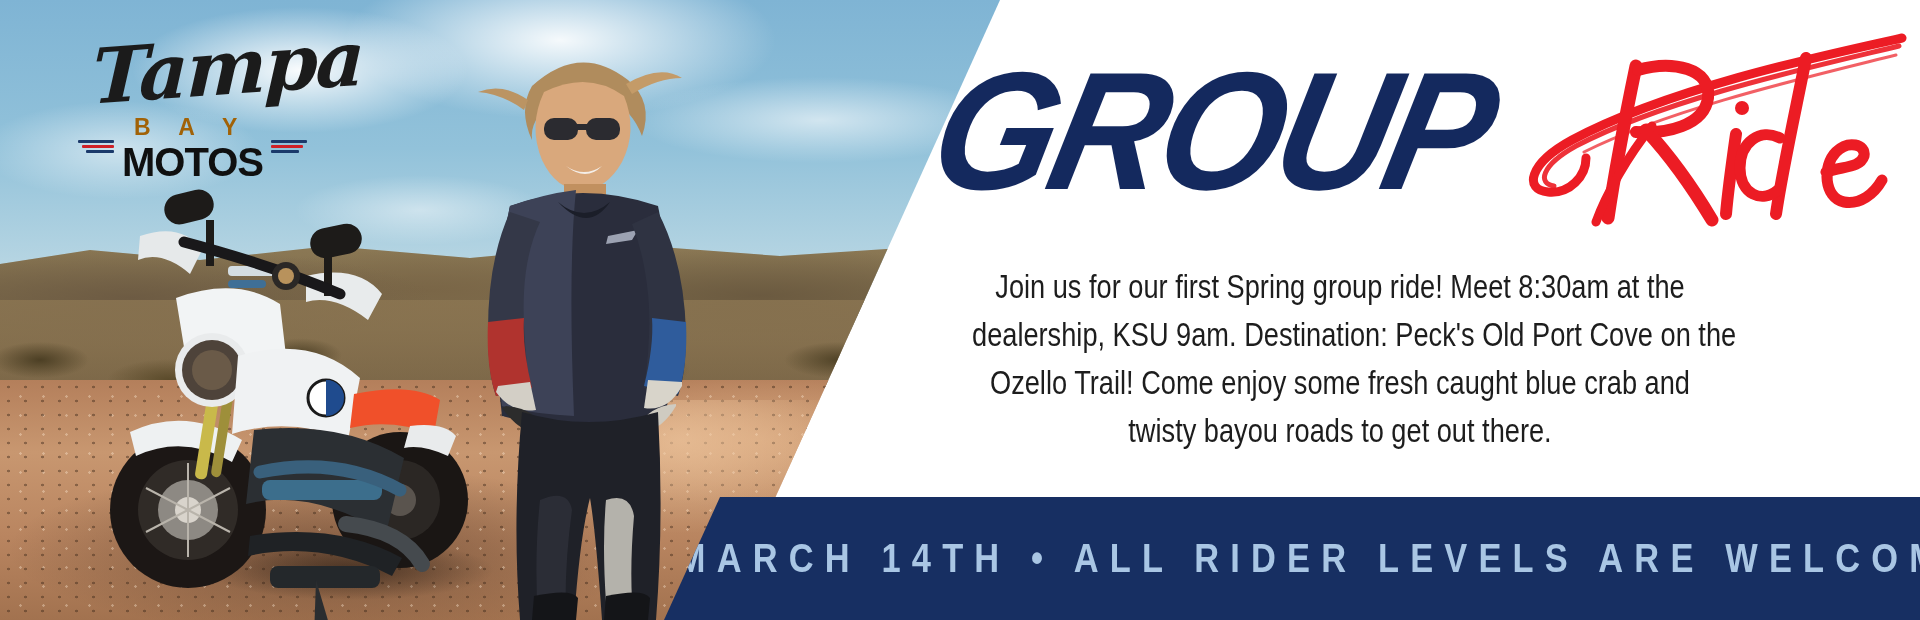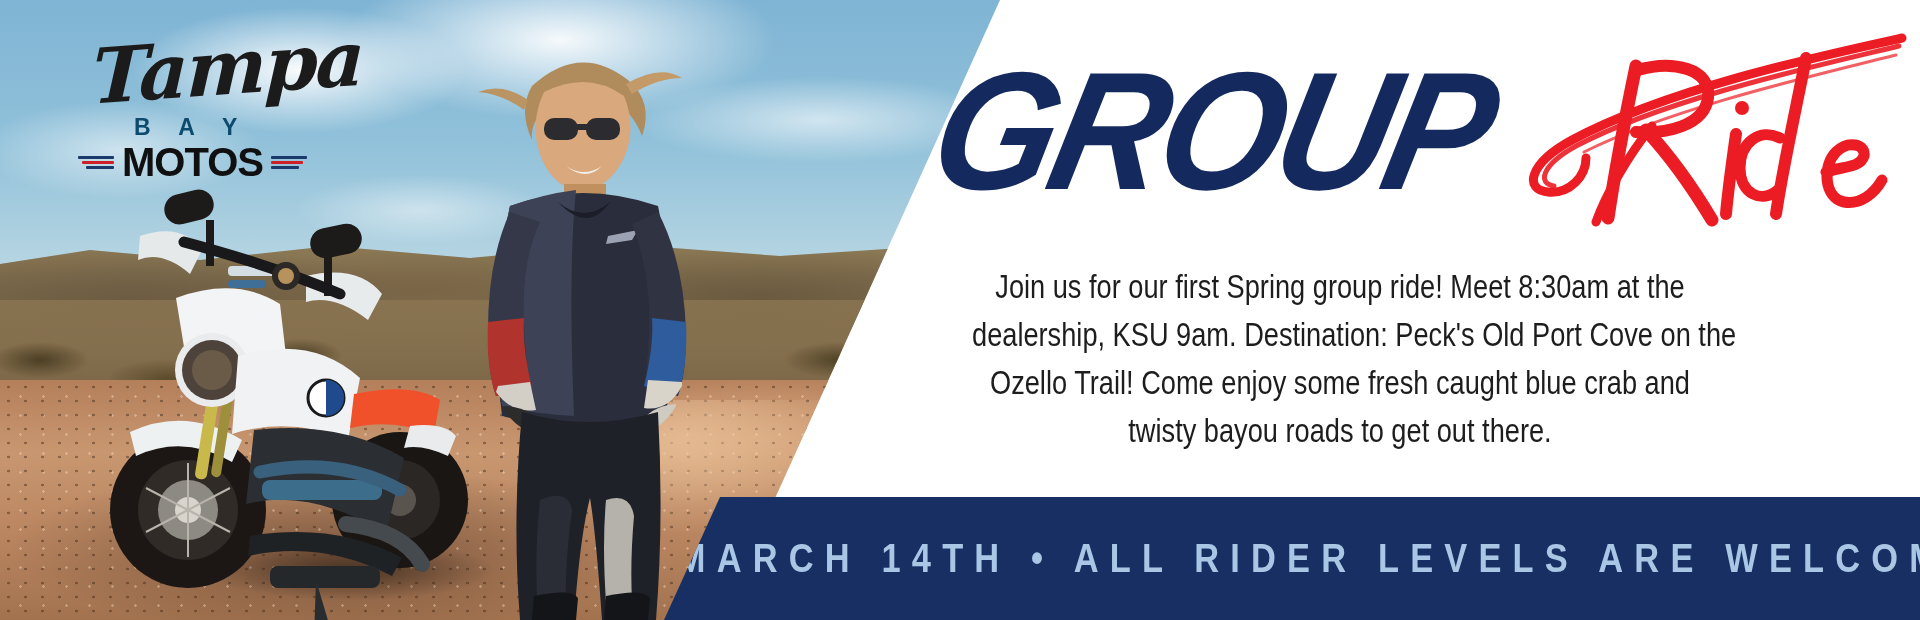"B A Y" .logo-bay { color: #0c4a6e -> #a16207 }
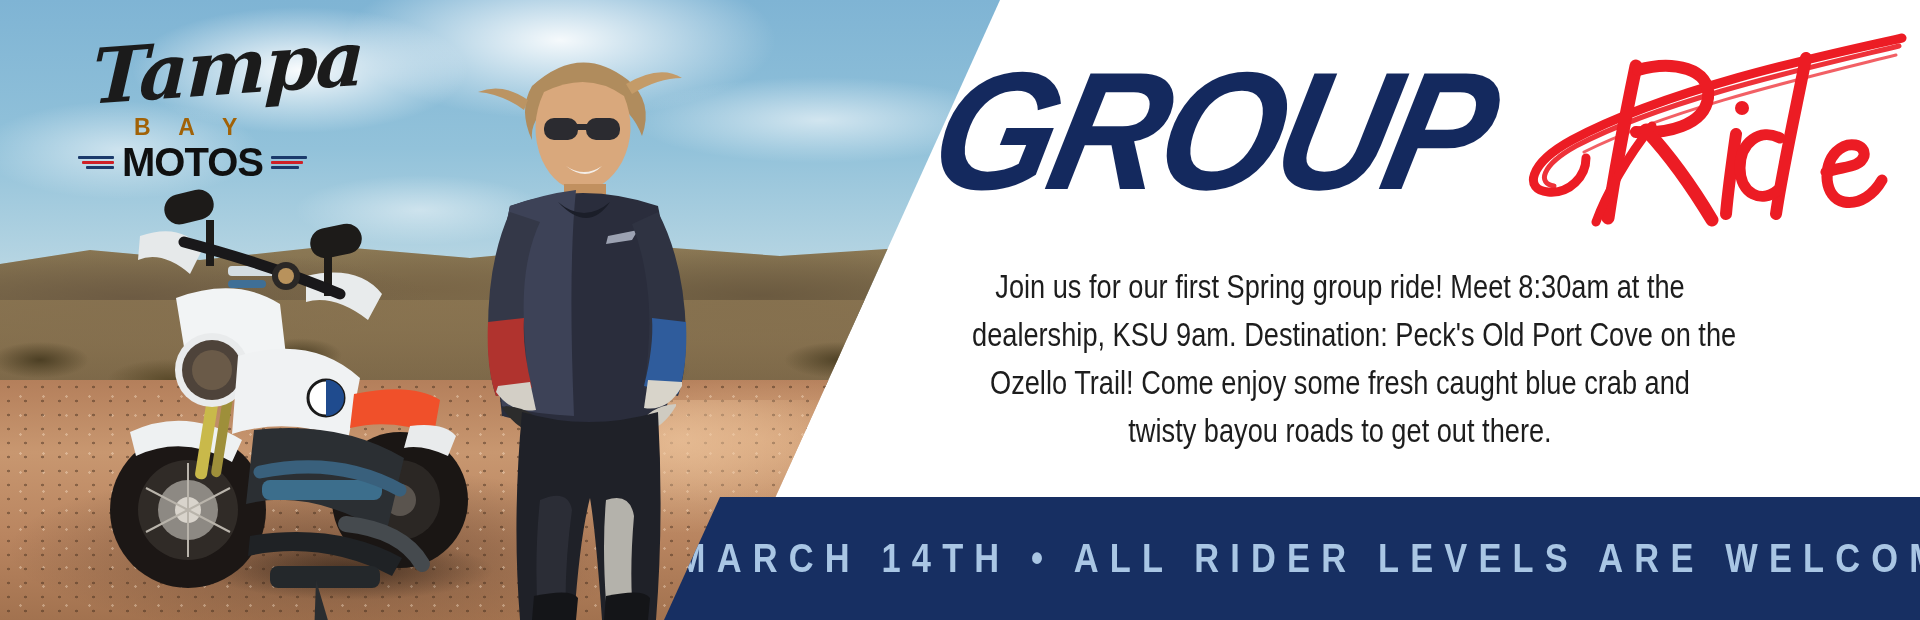"MOTOS" .logo-motosrow { align-items: center -> flex-start }
